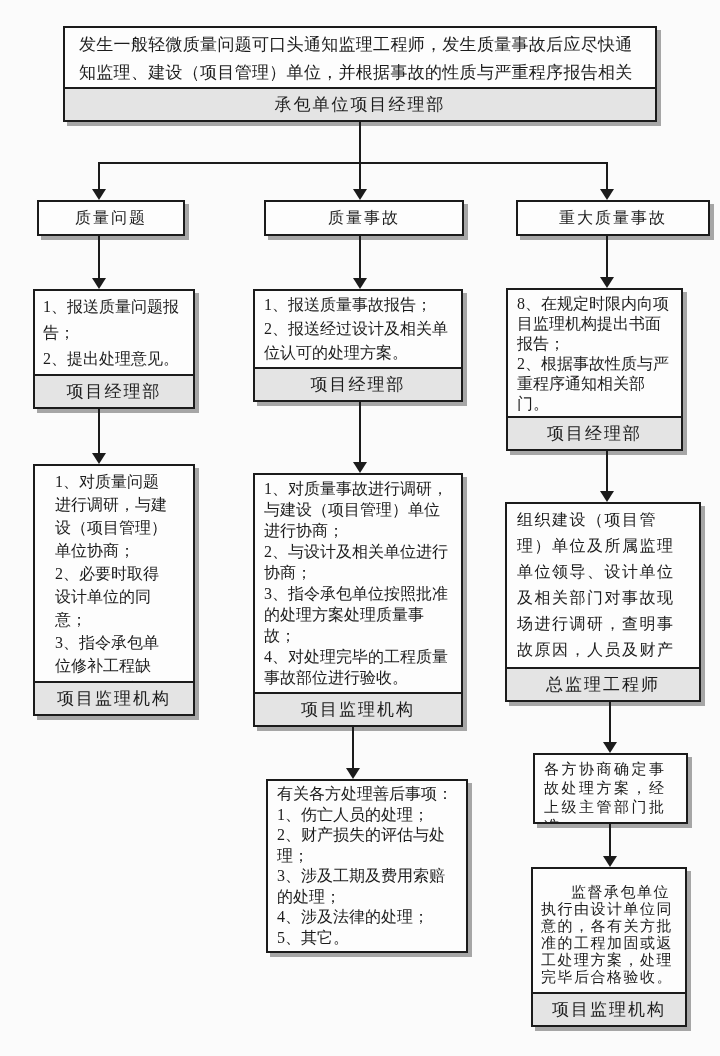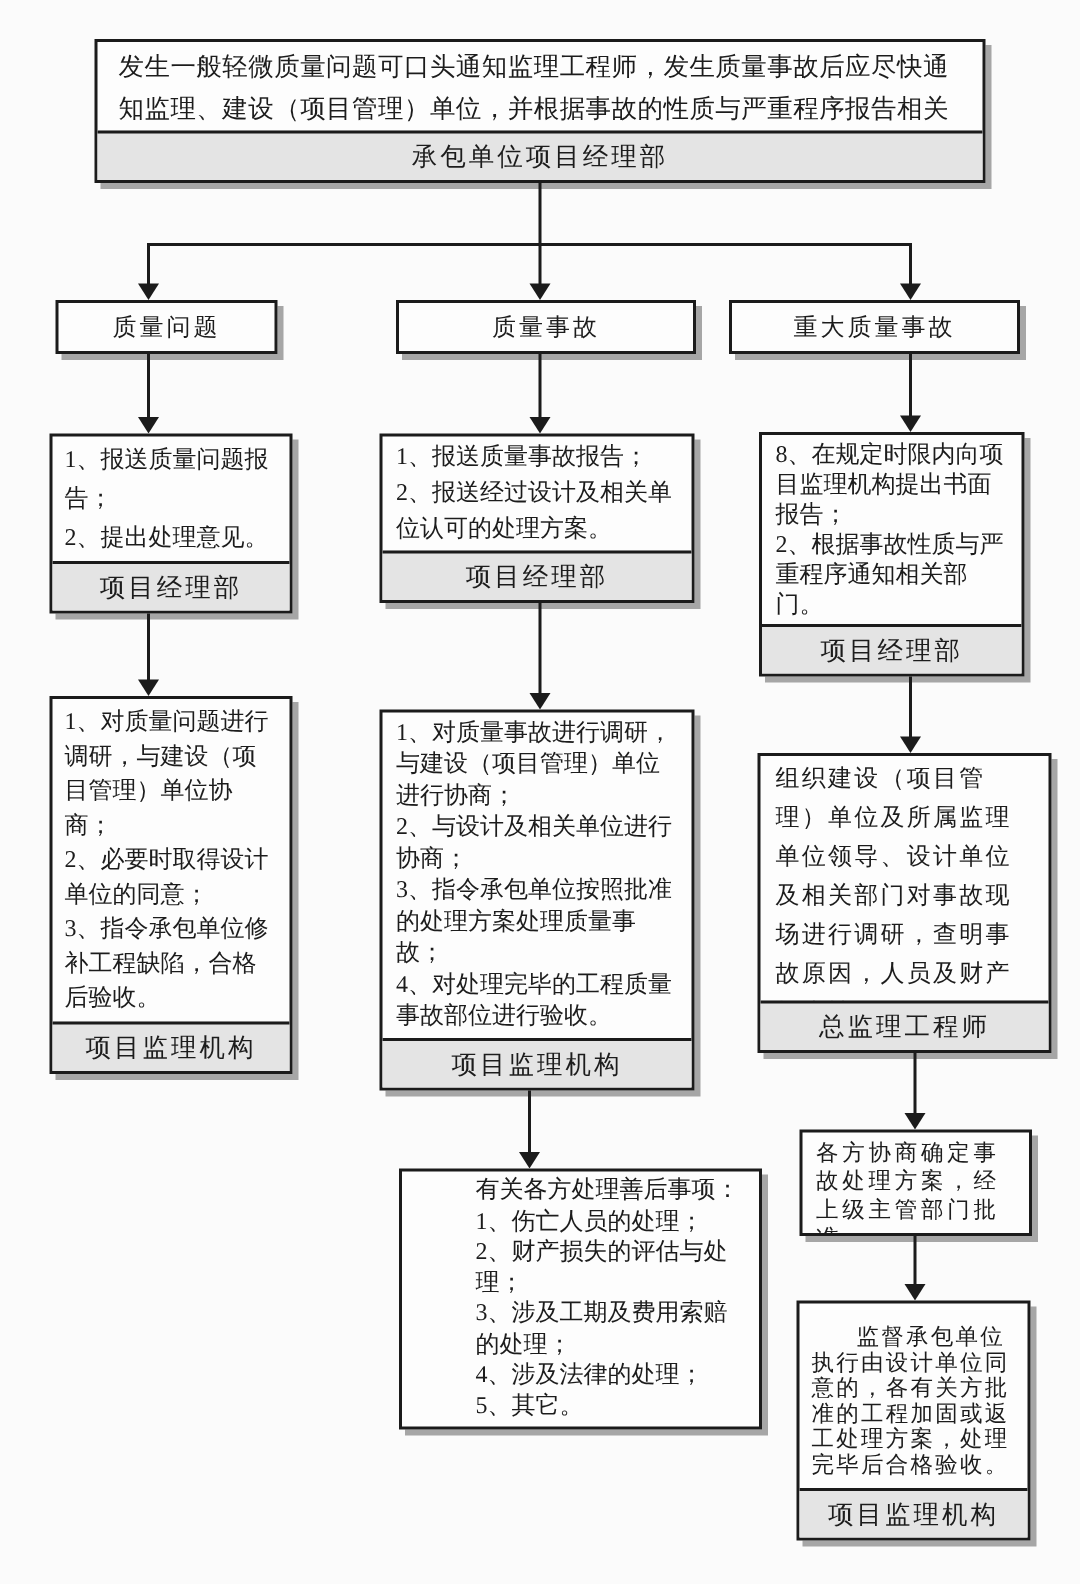"重大质量事故" div.box { left: 486px -> 516px }
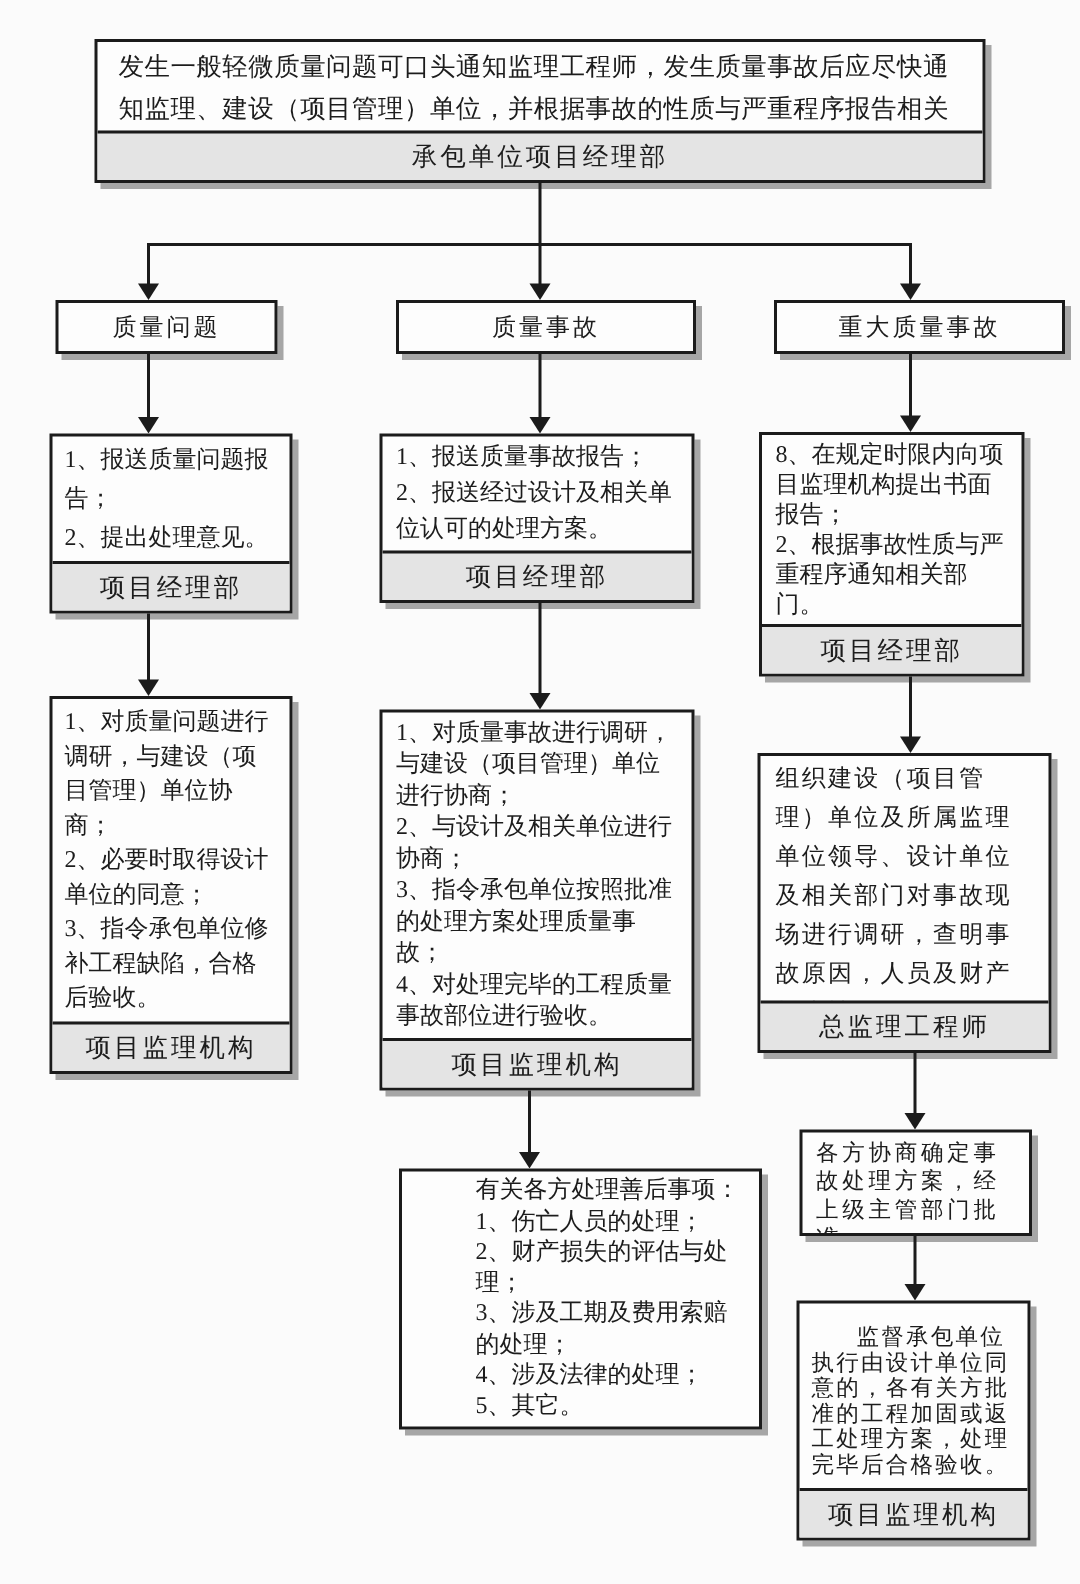"1、对质量问题进行调研，与建设（项目管理）单位协商；" div.bt { padding: 4px 8px -> 4px 20px }
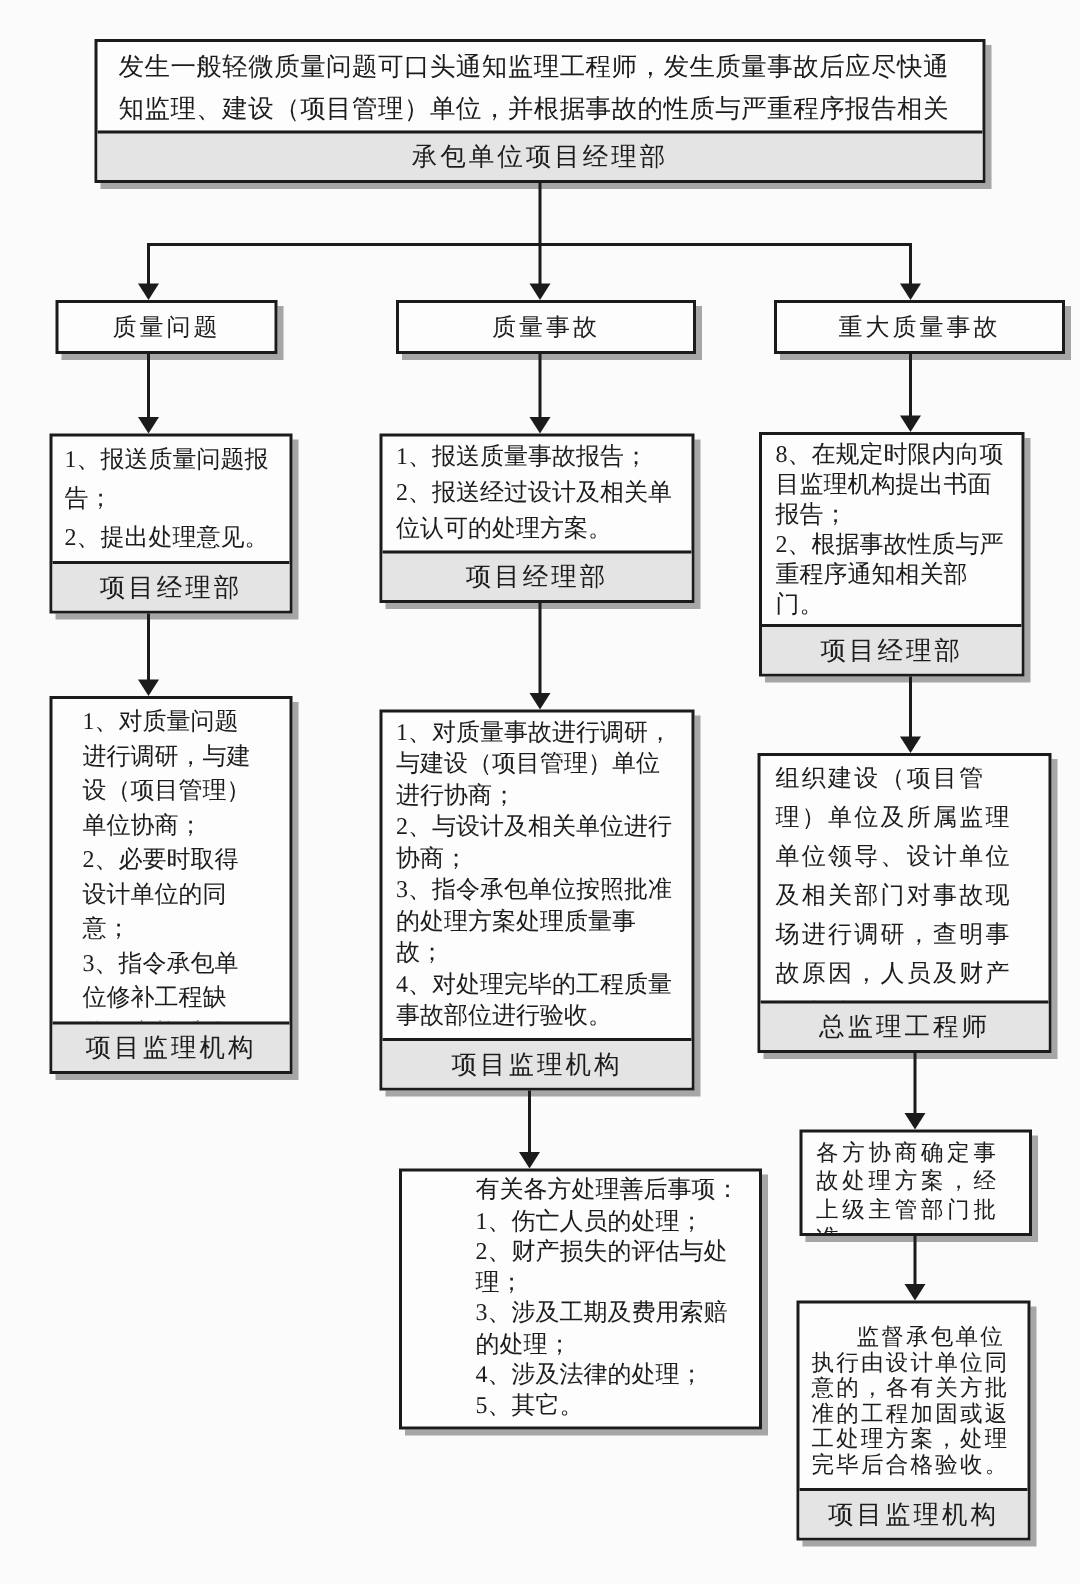"有关各方处理善后事项：" div.box { padding-left: 40px -> none; width: 242px -> 202px }
